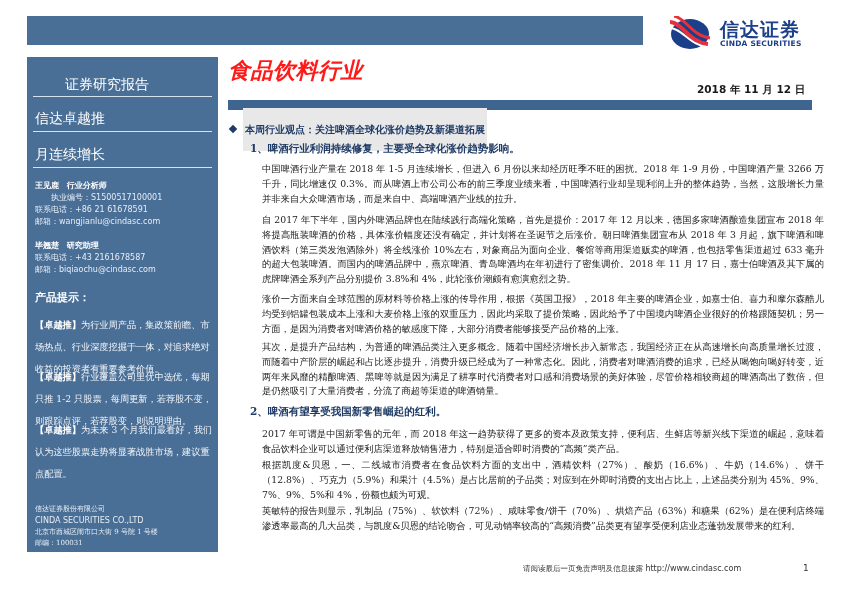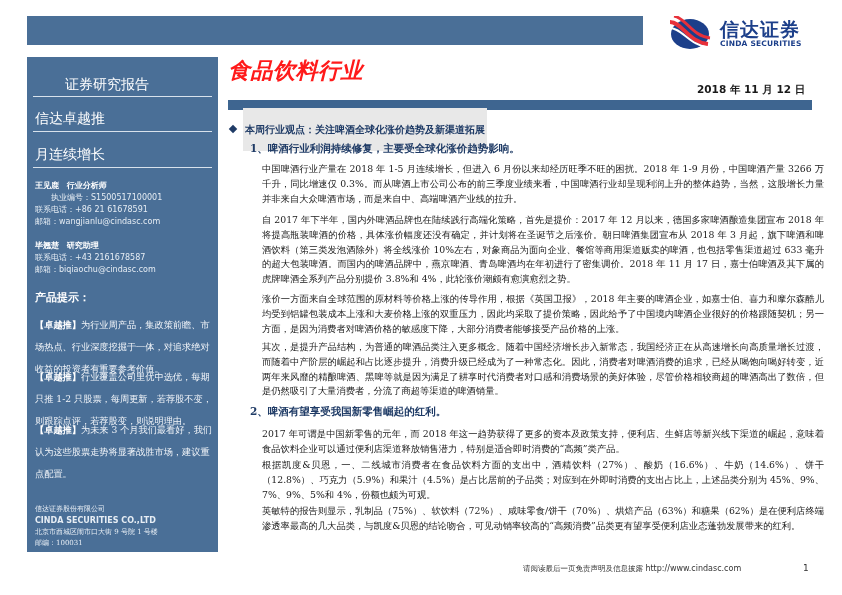"CINDA SECURITIES CO.,LTD" .sb-foot .en { font-weight: bold -> none }
